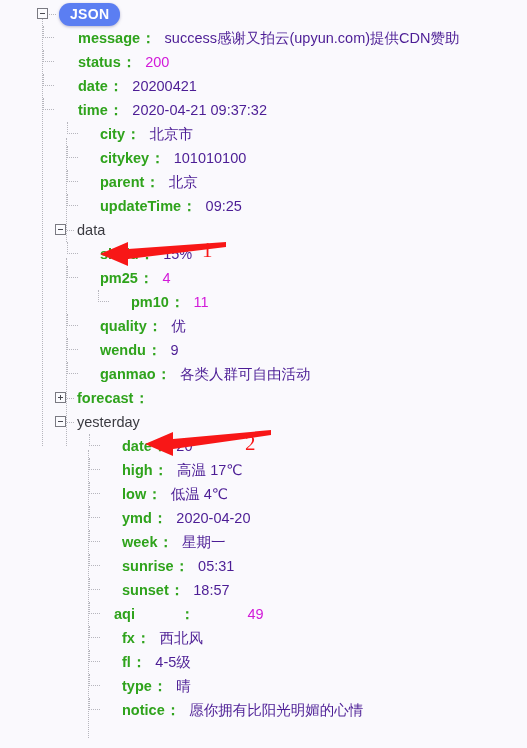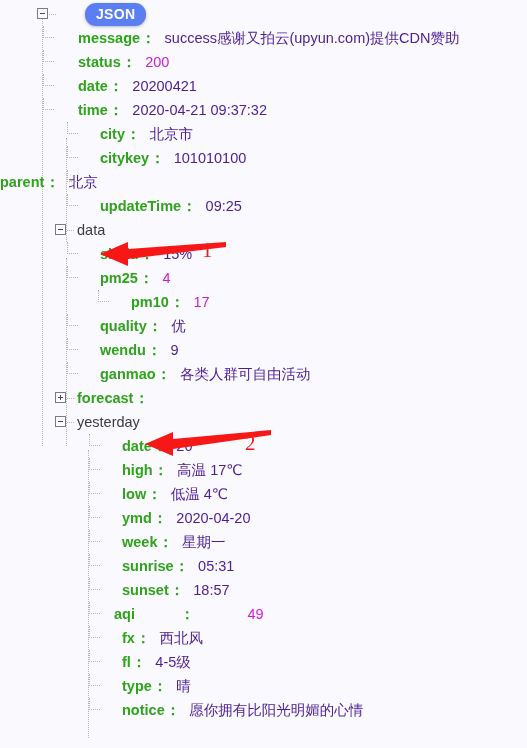"JSON" div.json-pill { margin-left: 85px -> 59px }
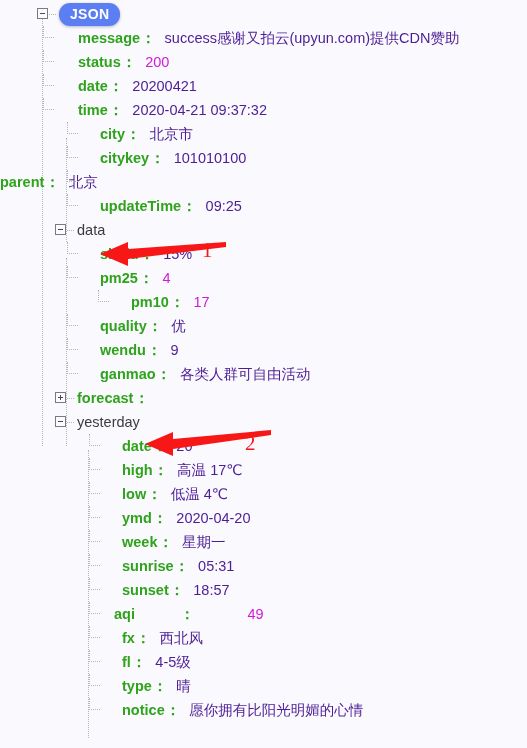"parent" div.row { padding-left: none -> 100px }
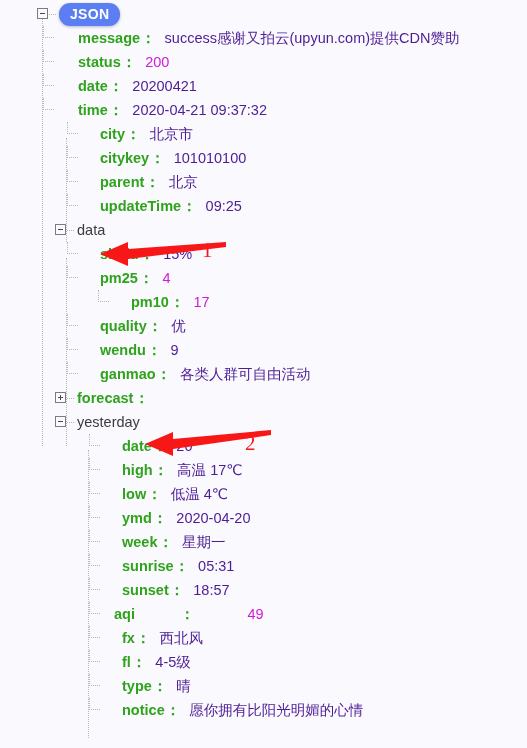"17" span.v-num { text: 17 -> 11 }
